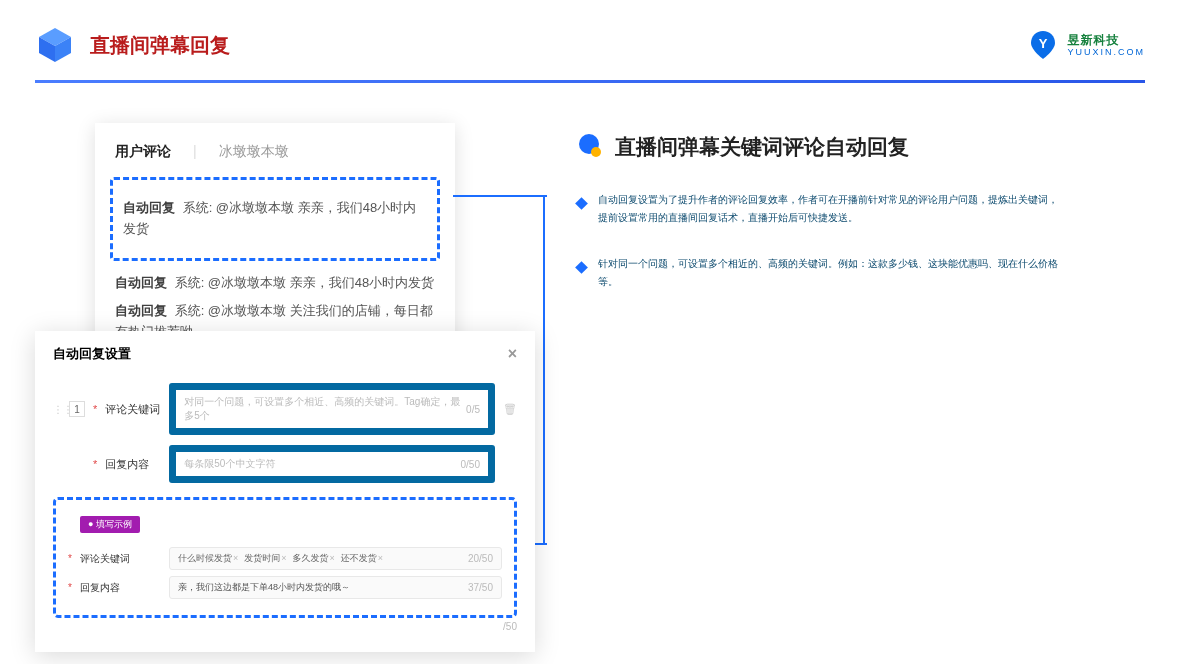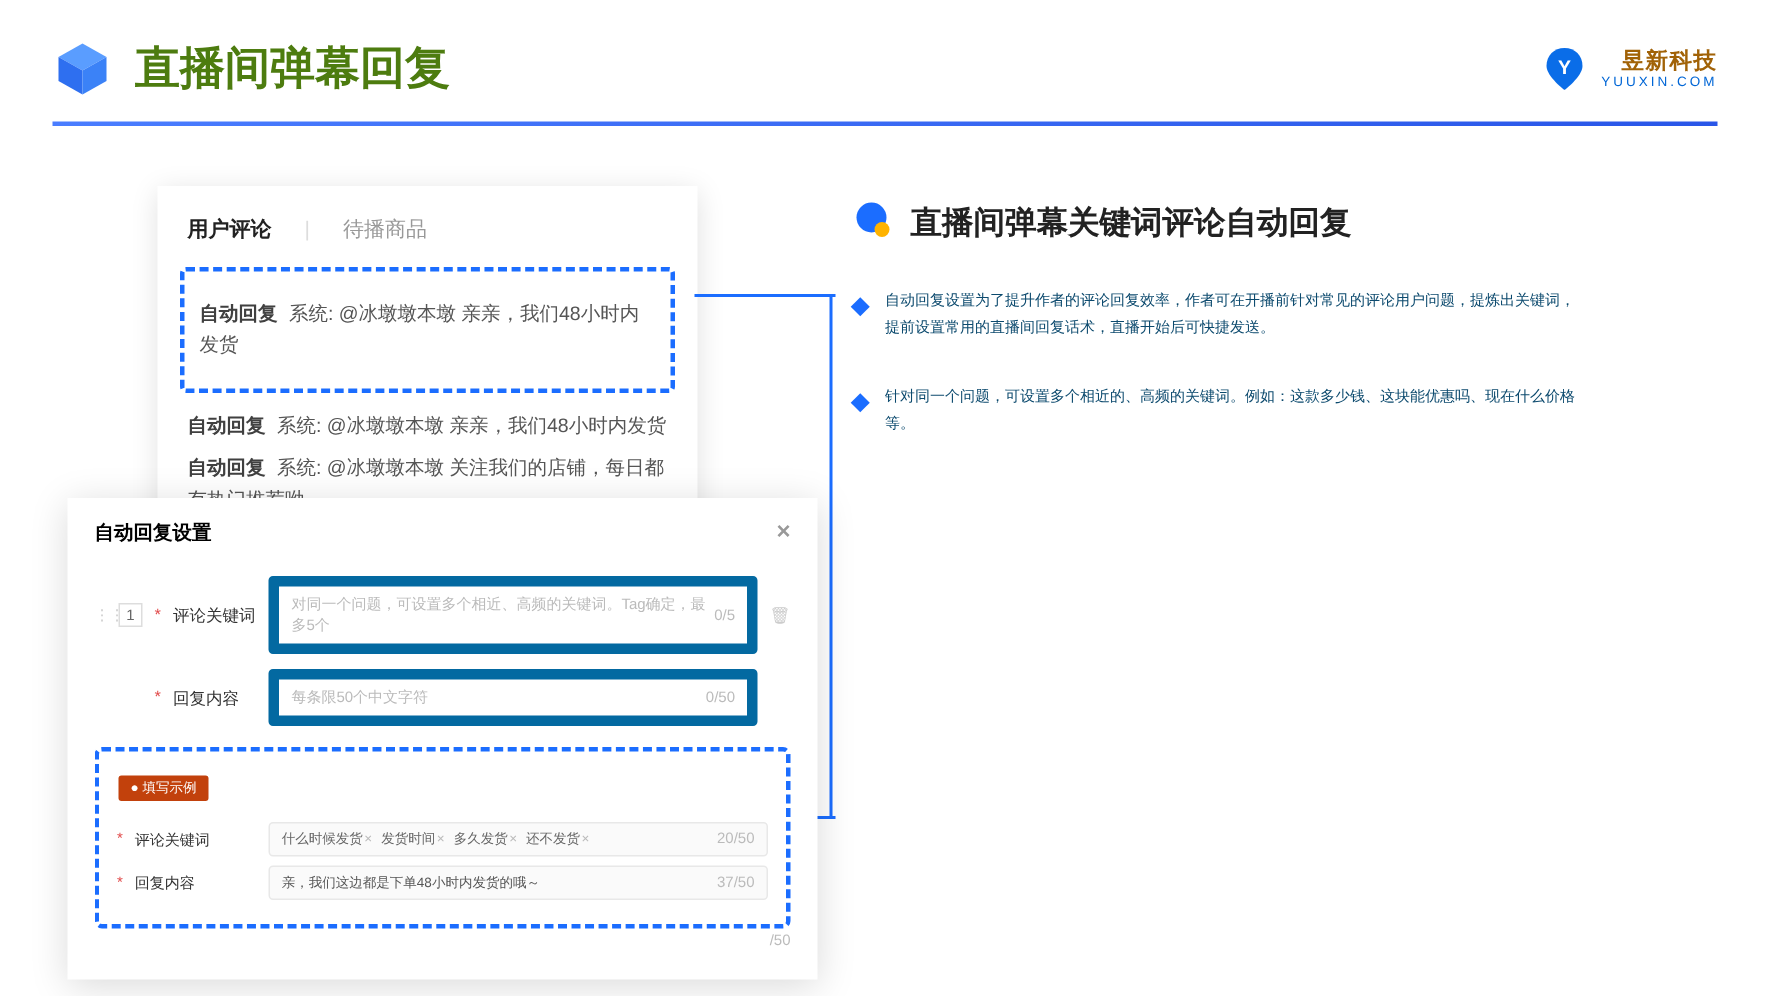"直播间弹幕回复" .page-title { color: #4d7c0f -> #b91c1c; font-size: 30px -> 20px }
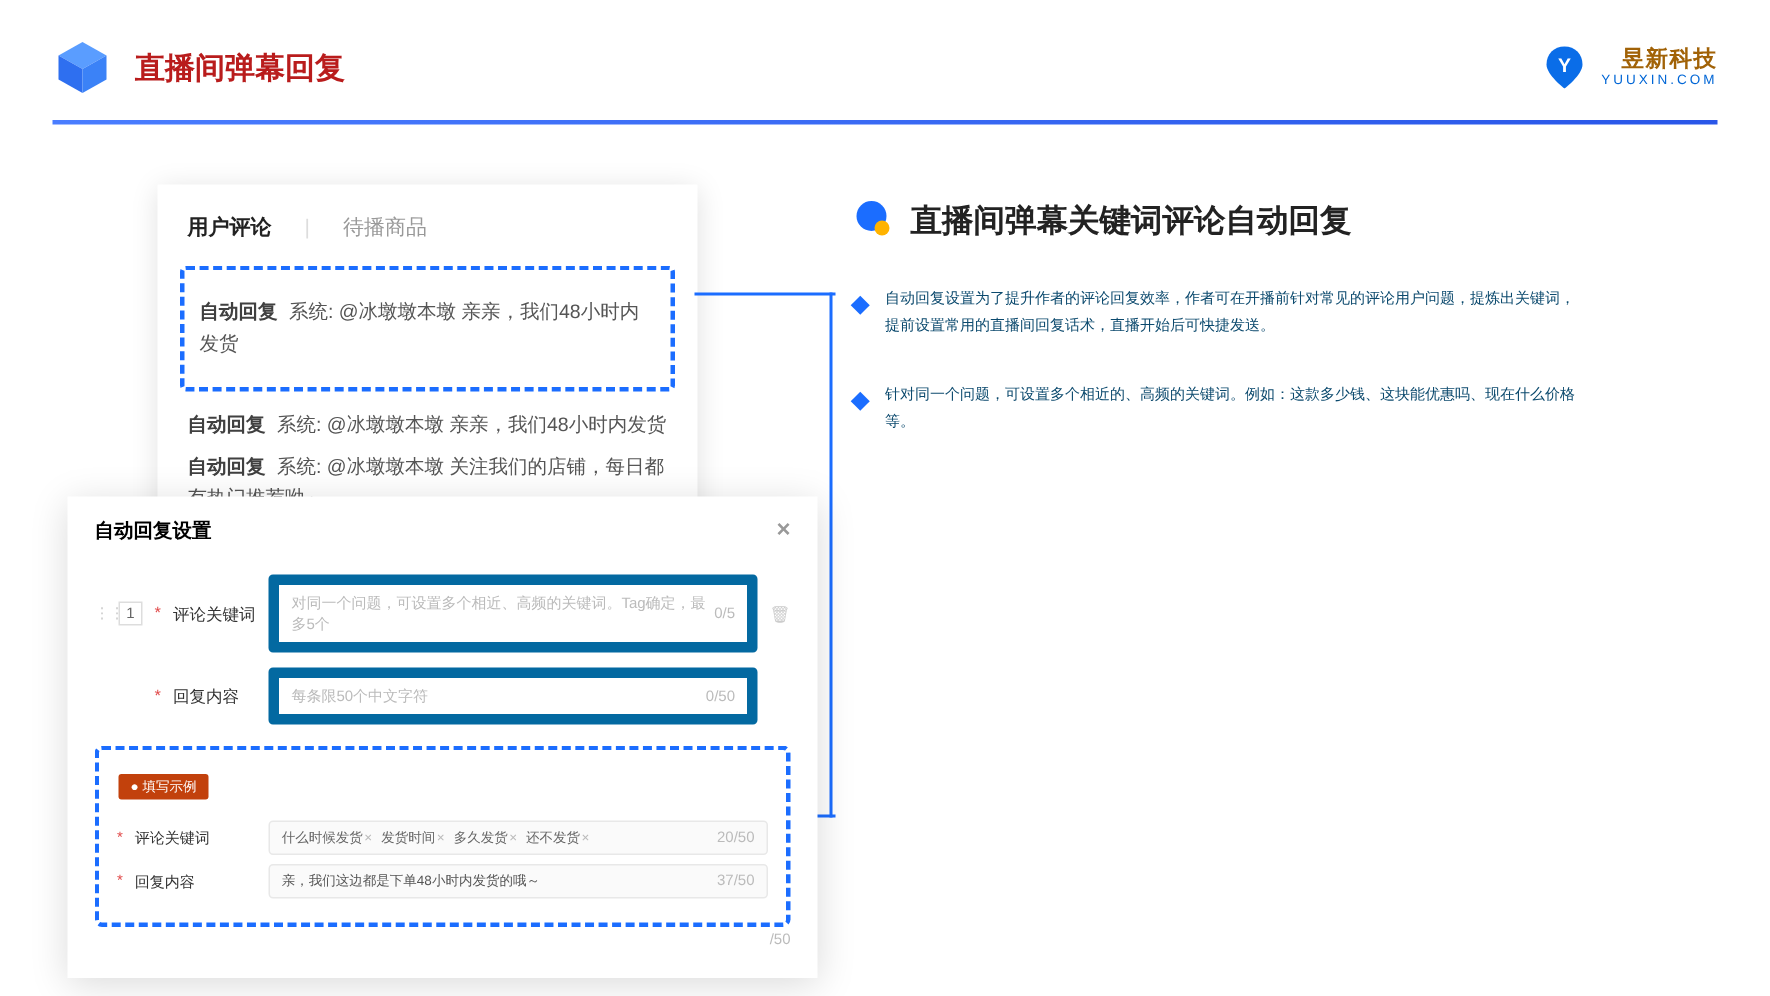"昱新科技" .brand-name { color: #a16207 -> #15803d; font-size: 15px -> 12px; text-align: right -> none }
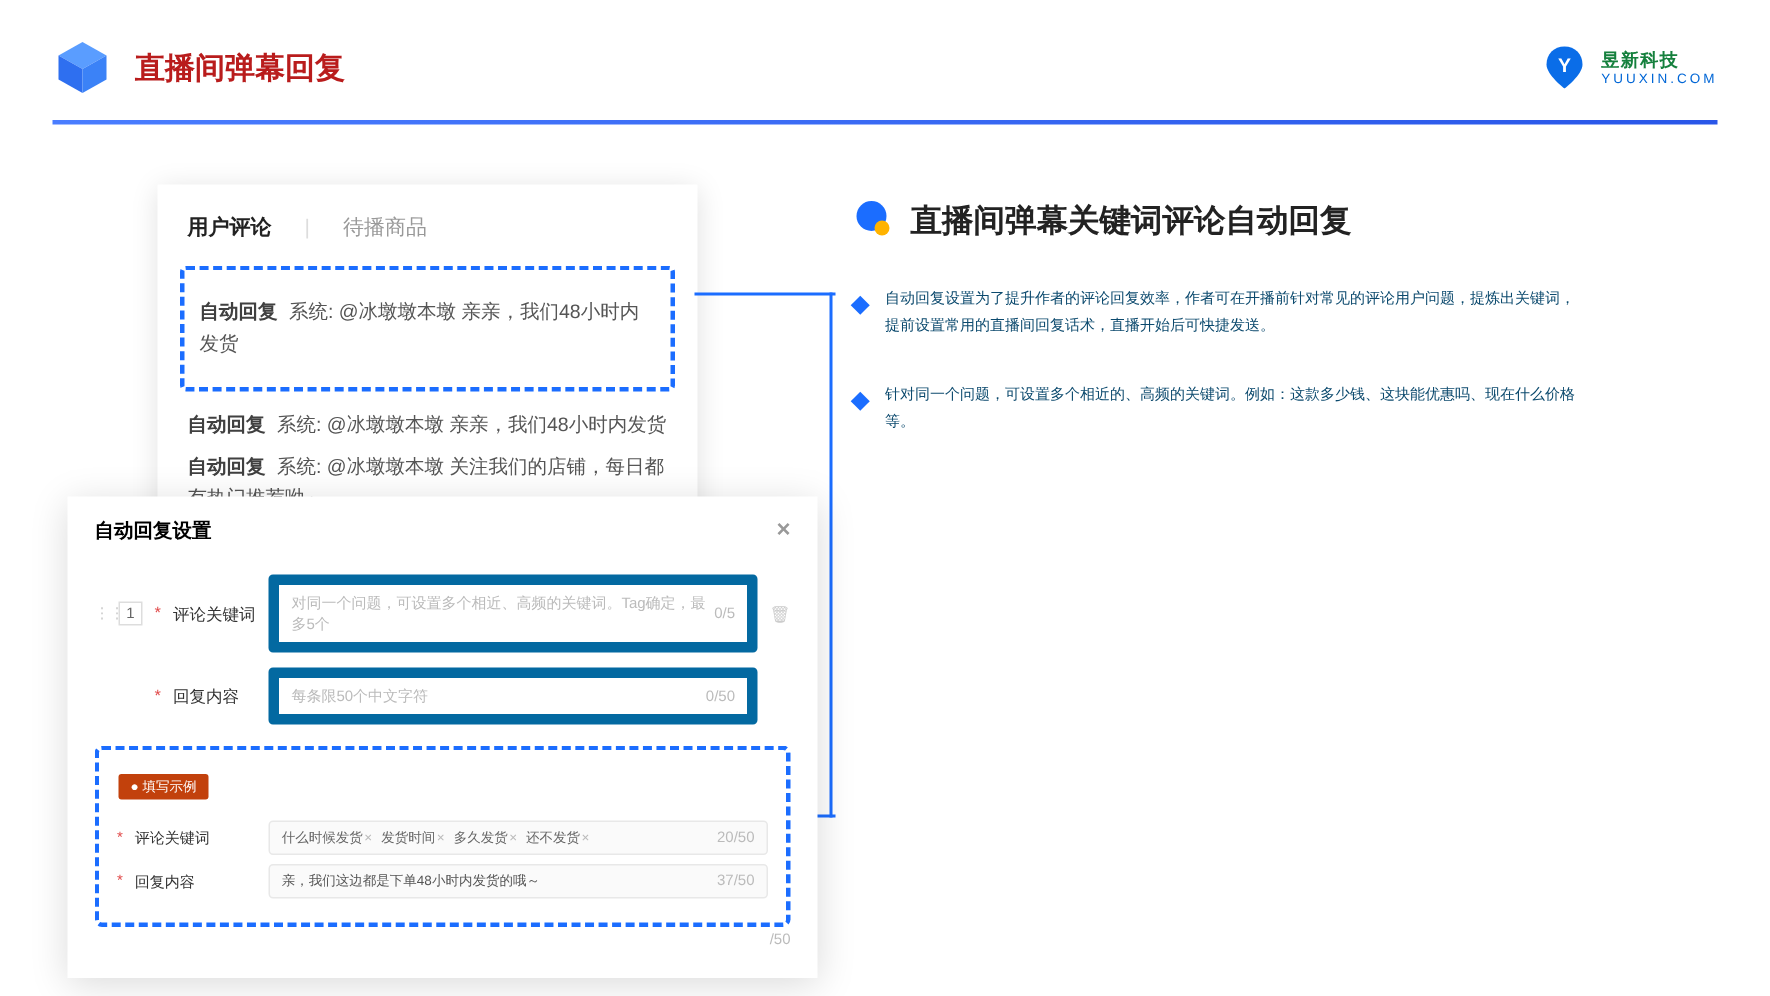"用户评论" .content { gap: 24px -> 42px; padding: 40px 35px -> 40px 25px }
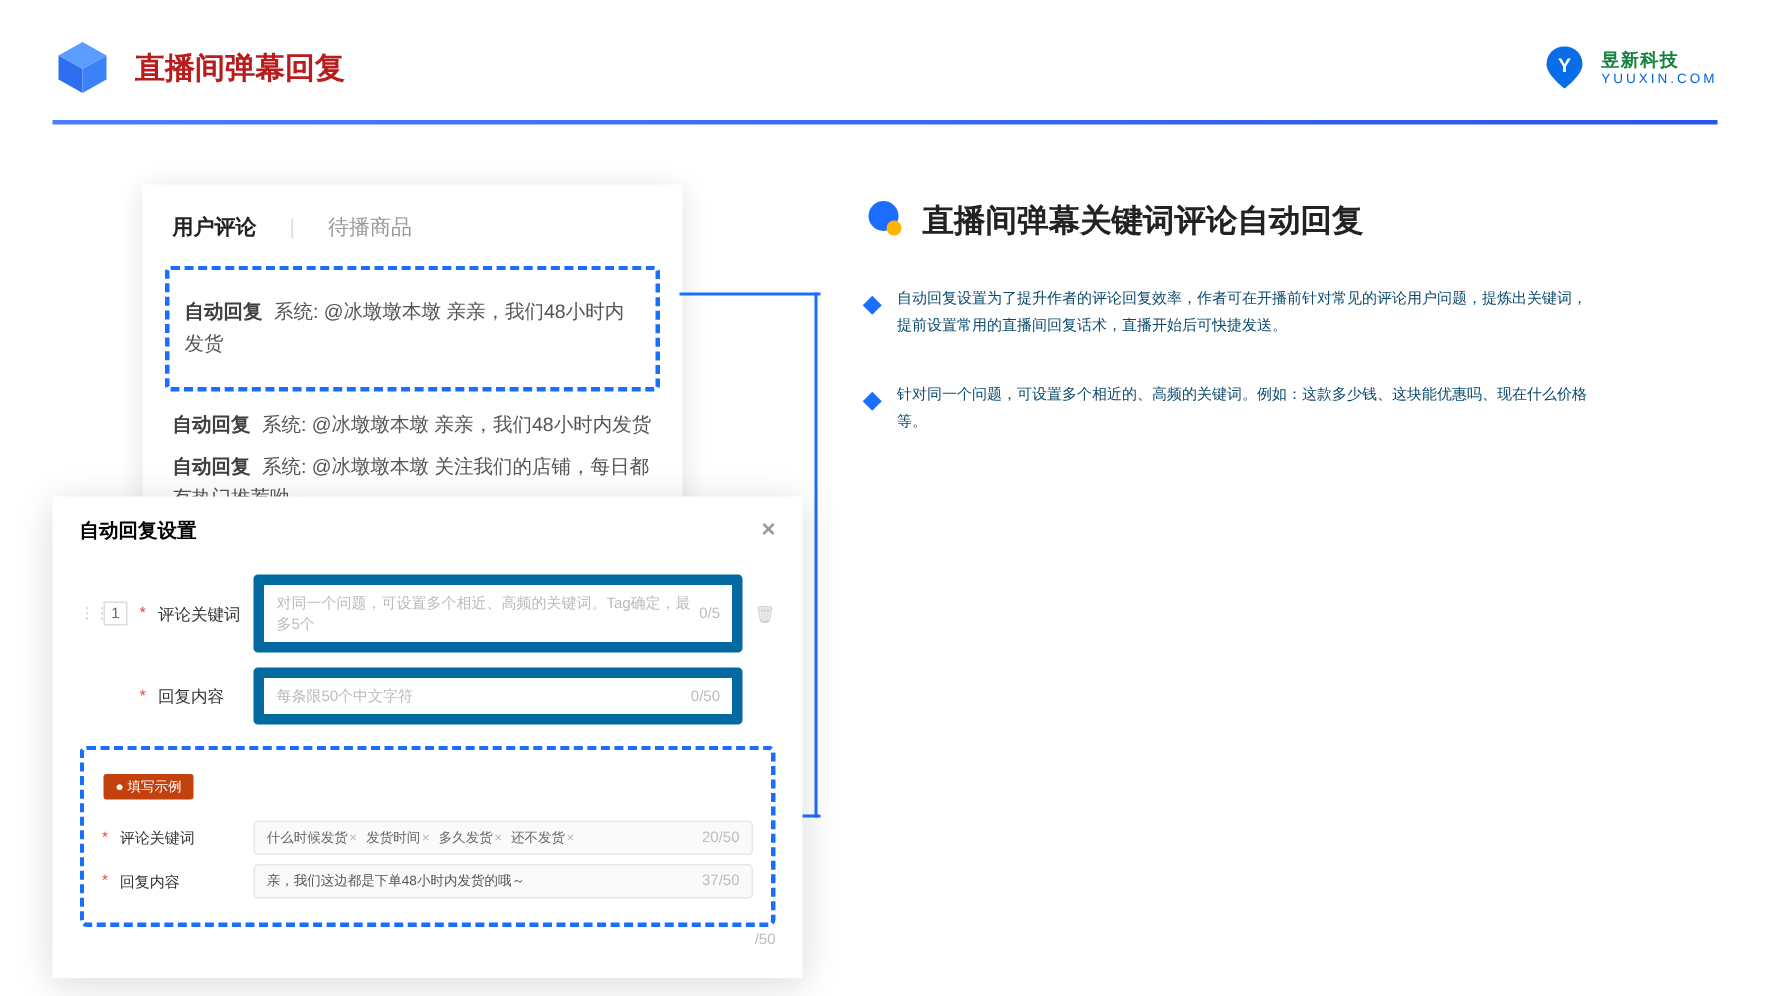"待播商品" span.tab-inactive { text: 待播商品 -> 冰墩墩本墩 }
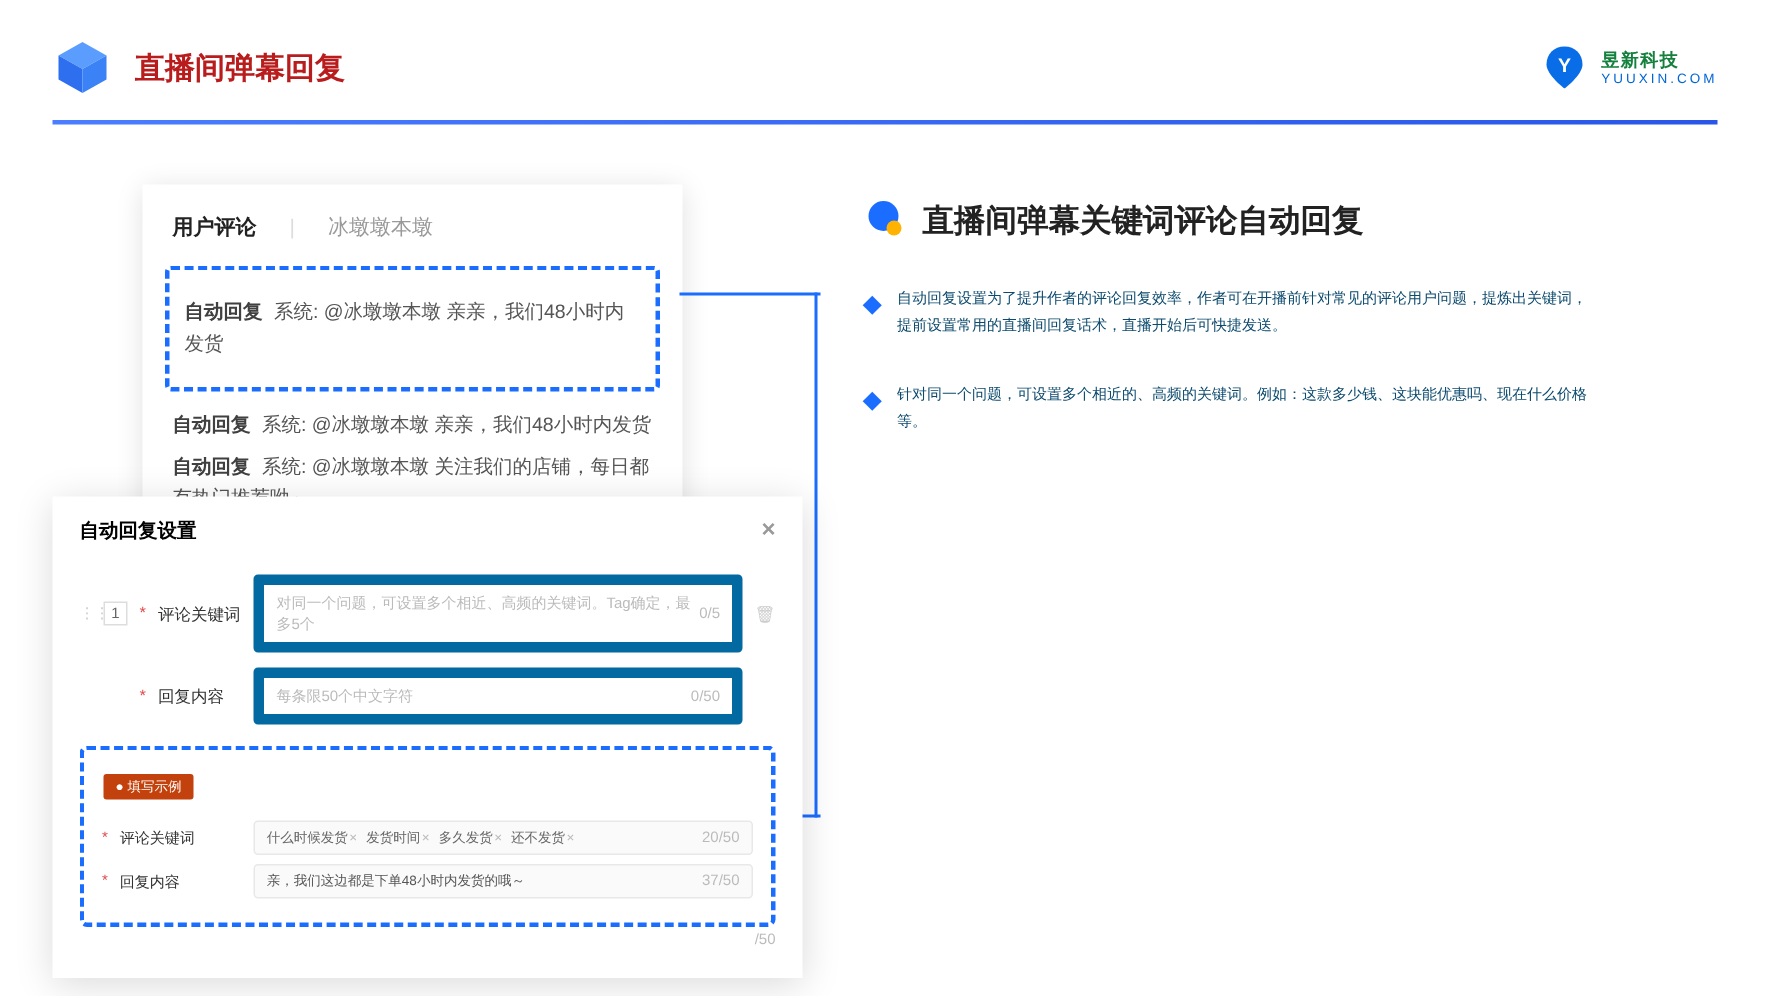"● 填写示例" .badge-purple { background: #c2410c -> #a21caf; margin: 6px 1px 8px -> 6px 12px 8px }
